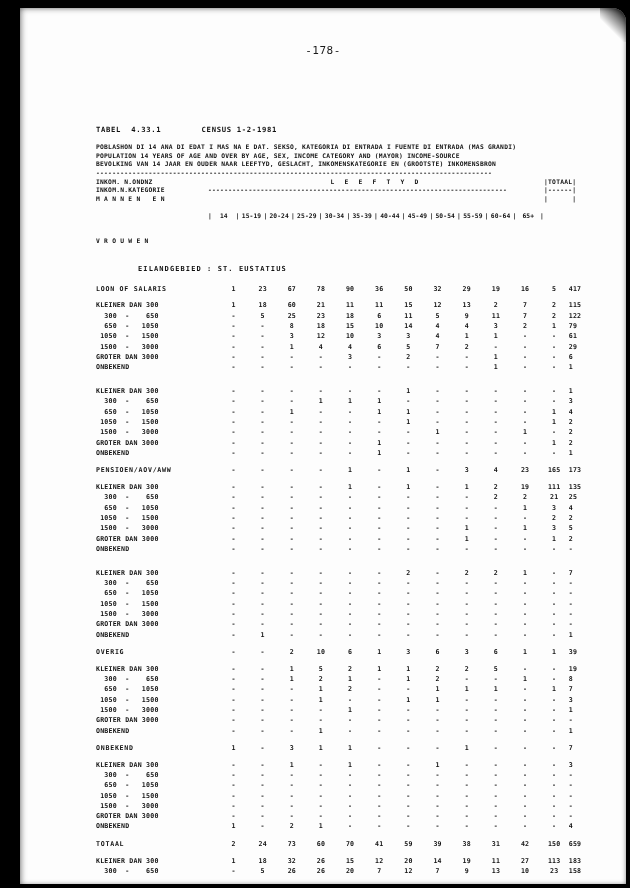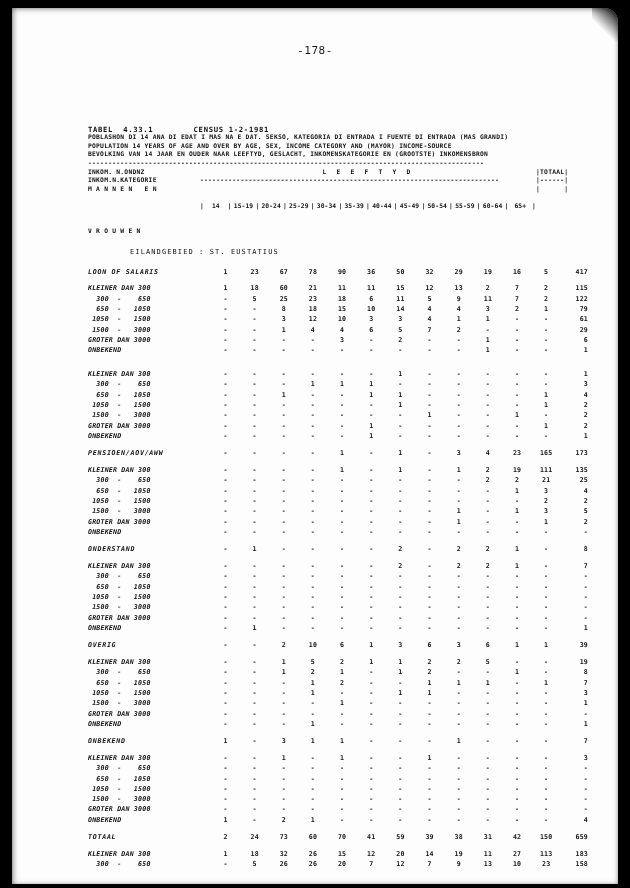"-178-" #page-sheet { left: 12px -> 20px }
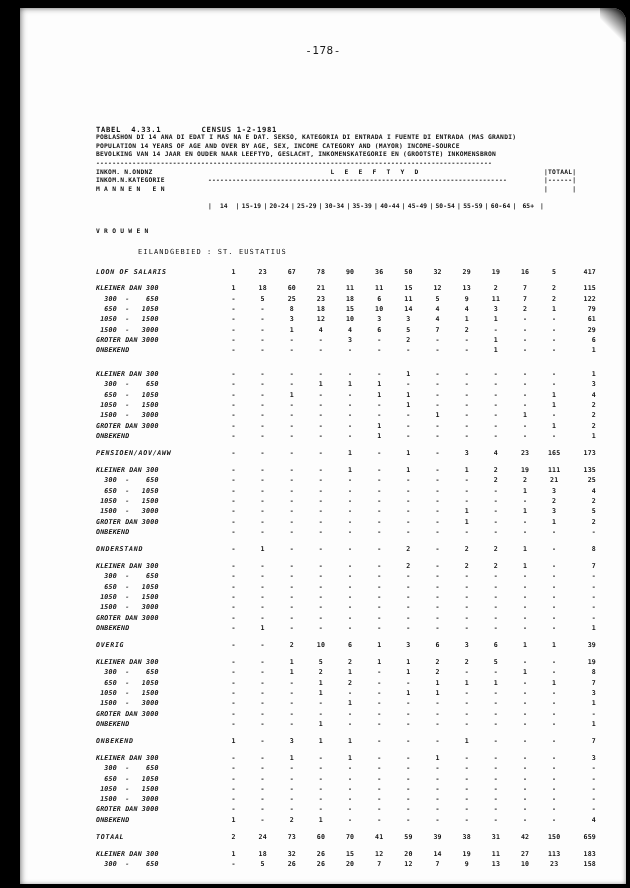"TABEL 4.33.1 CENSUS 1-2-1981" .titleline { margin-bottom: none -> 10px }
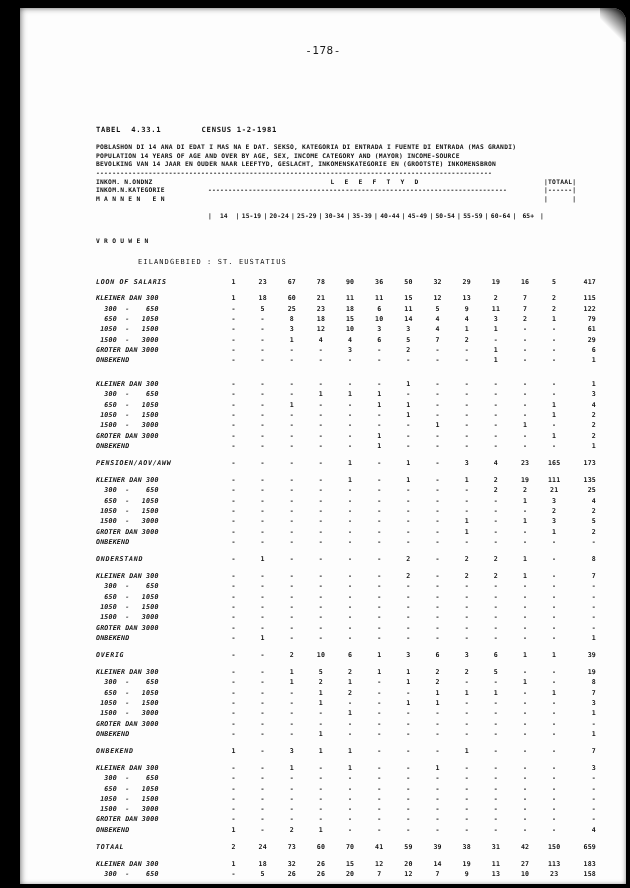"EILANDGEBIED : ST. EUSTATIUS" .island { font-weight: normal -> bold; margin-top: 13px -> 20px }
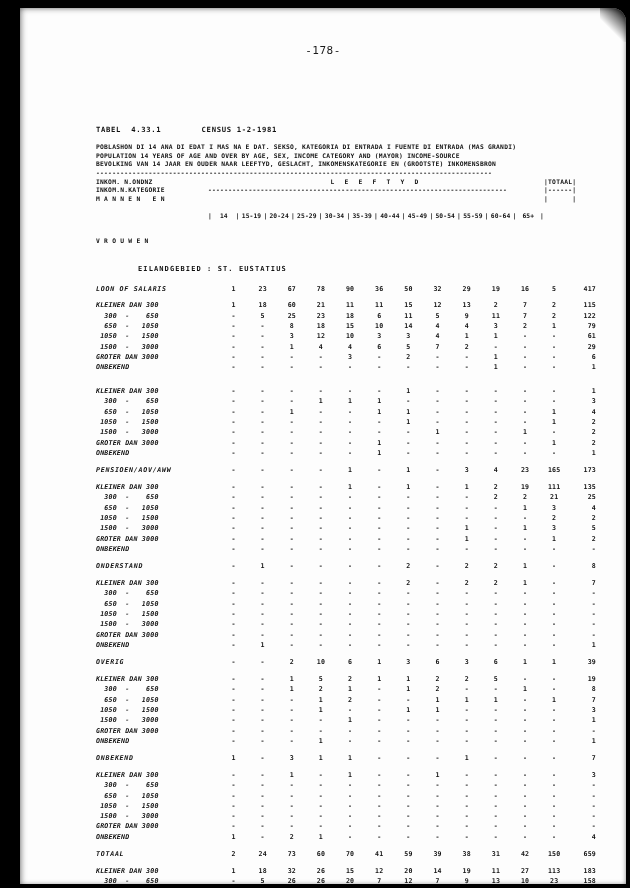"LOON OF SALARIS" td.lbl { font-style: italic -> none }
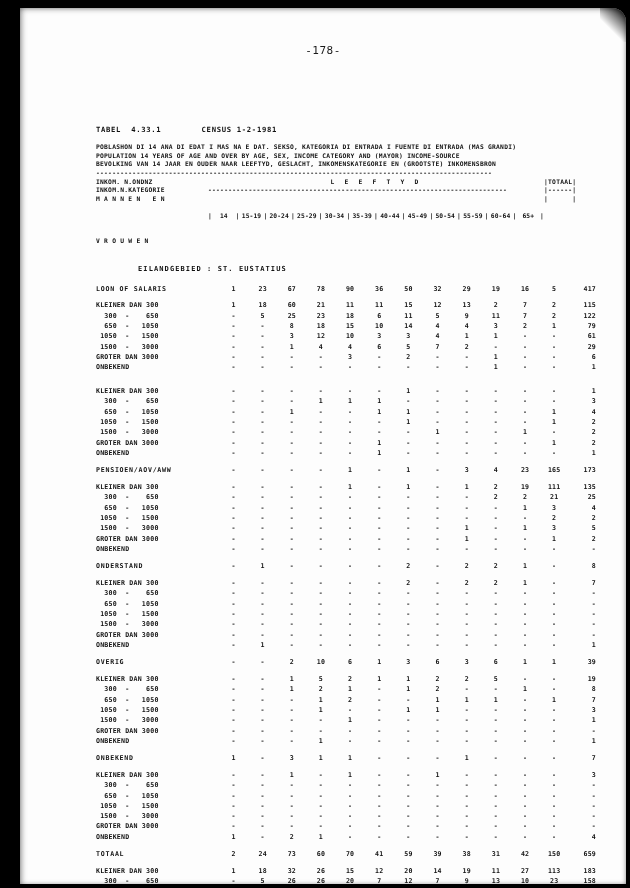"417" td.tot { text-align: right -> none }
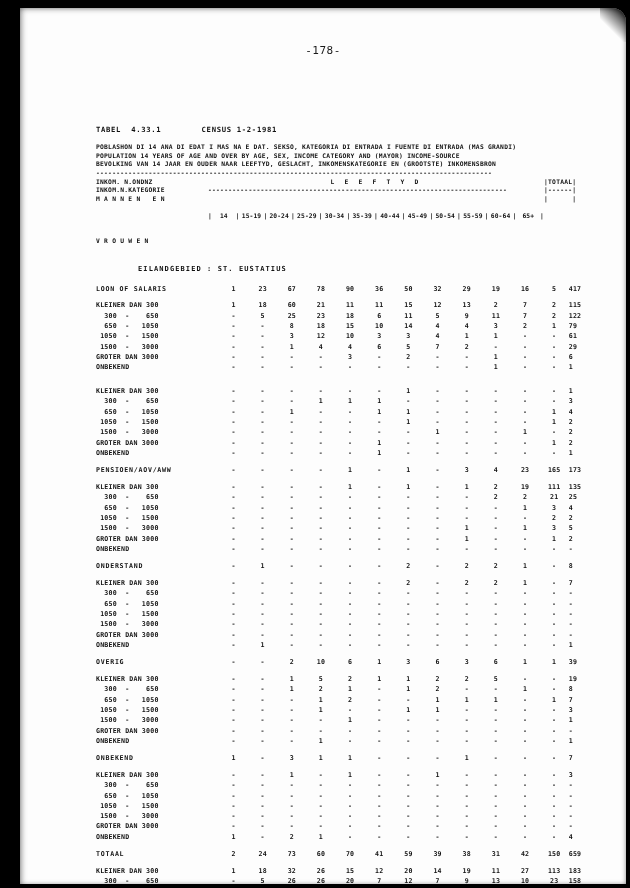"ONDERSTAND" tr.grp { html: <tr> <td>ONDERSTAND</td> <td>-</td> <td>1</td> <td>-</td> <td>-</td> <td>-</td> <td>-</td> <td>2</td> <td>-</td> <td>2</td> <td>2</td> <td>1</td> <td>-</td> <td>8</td> </tr> -> none }
